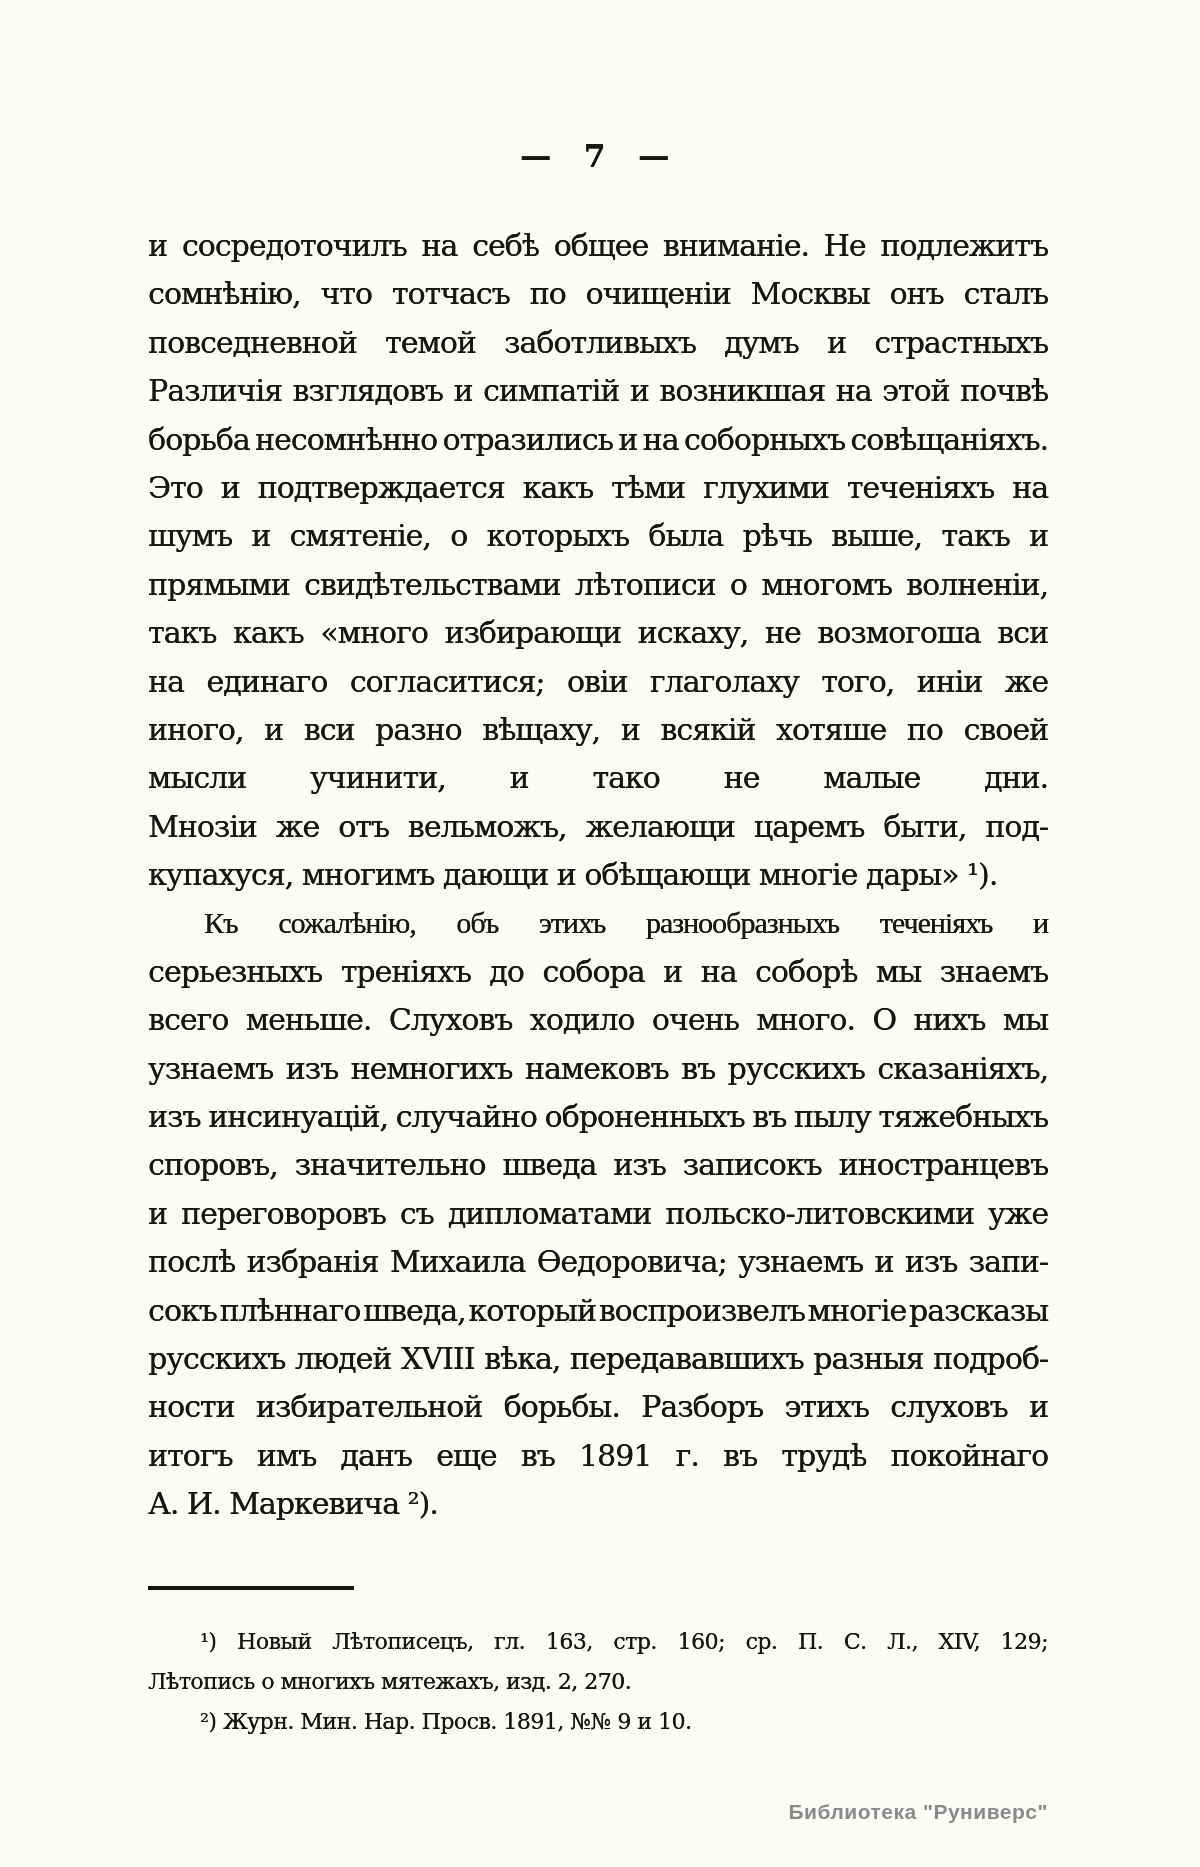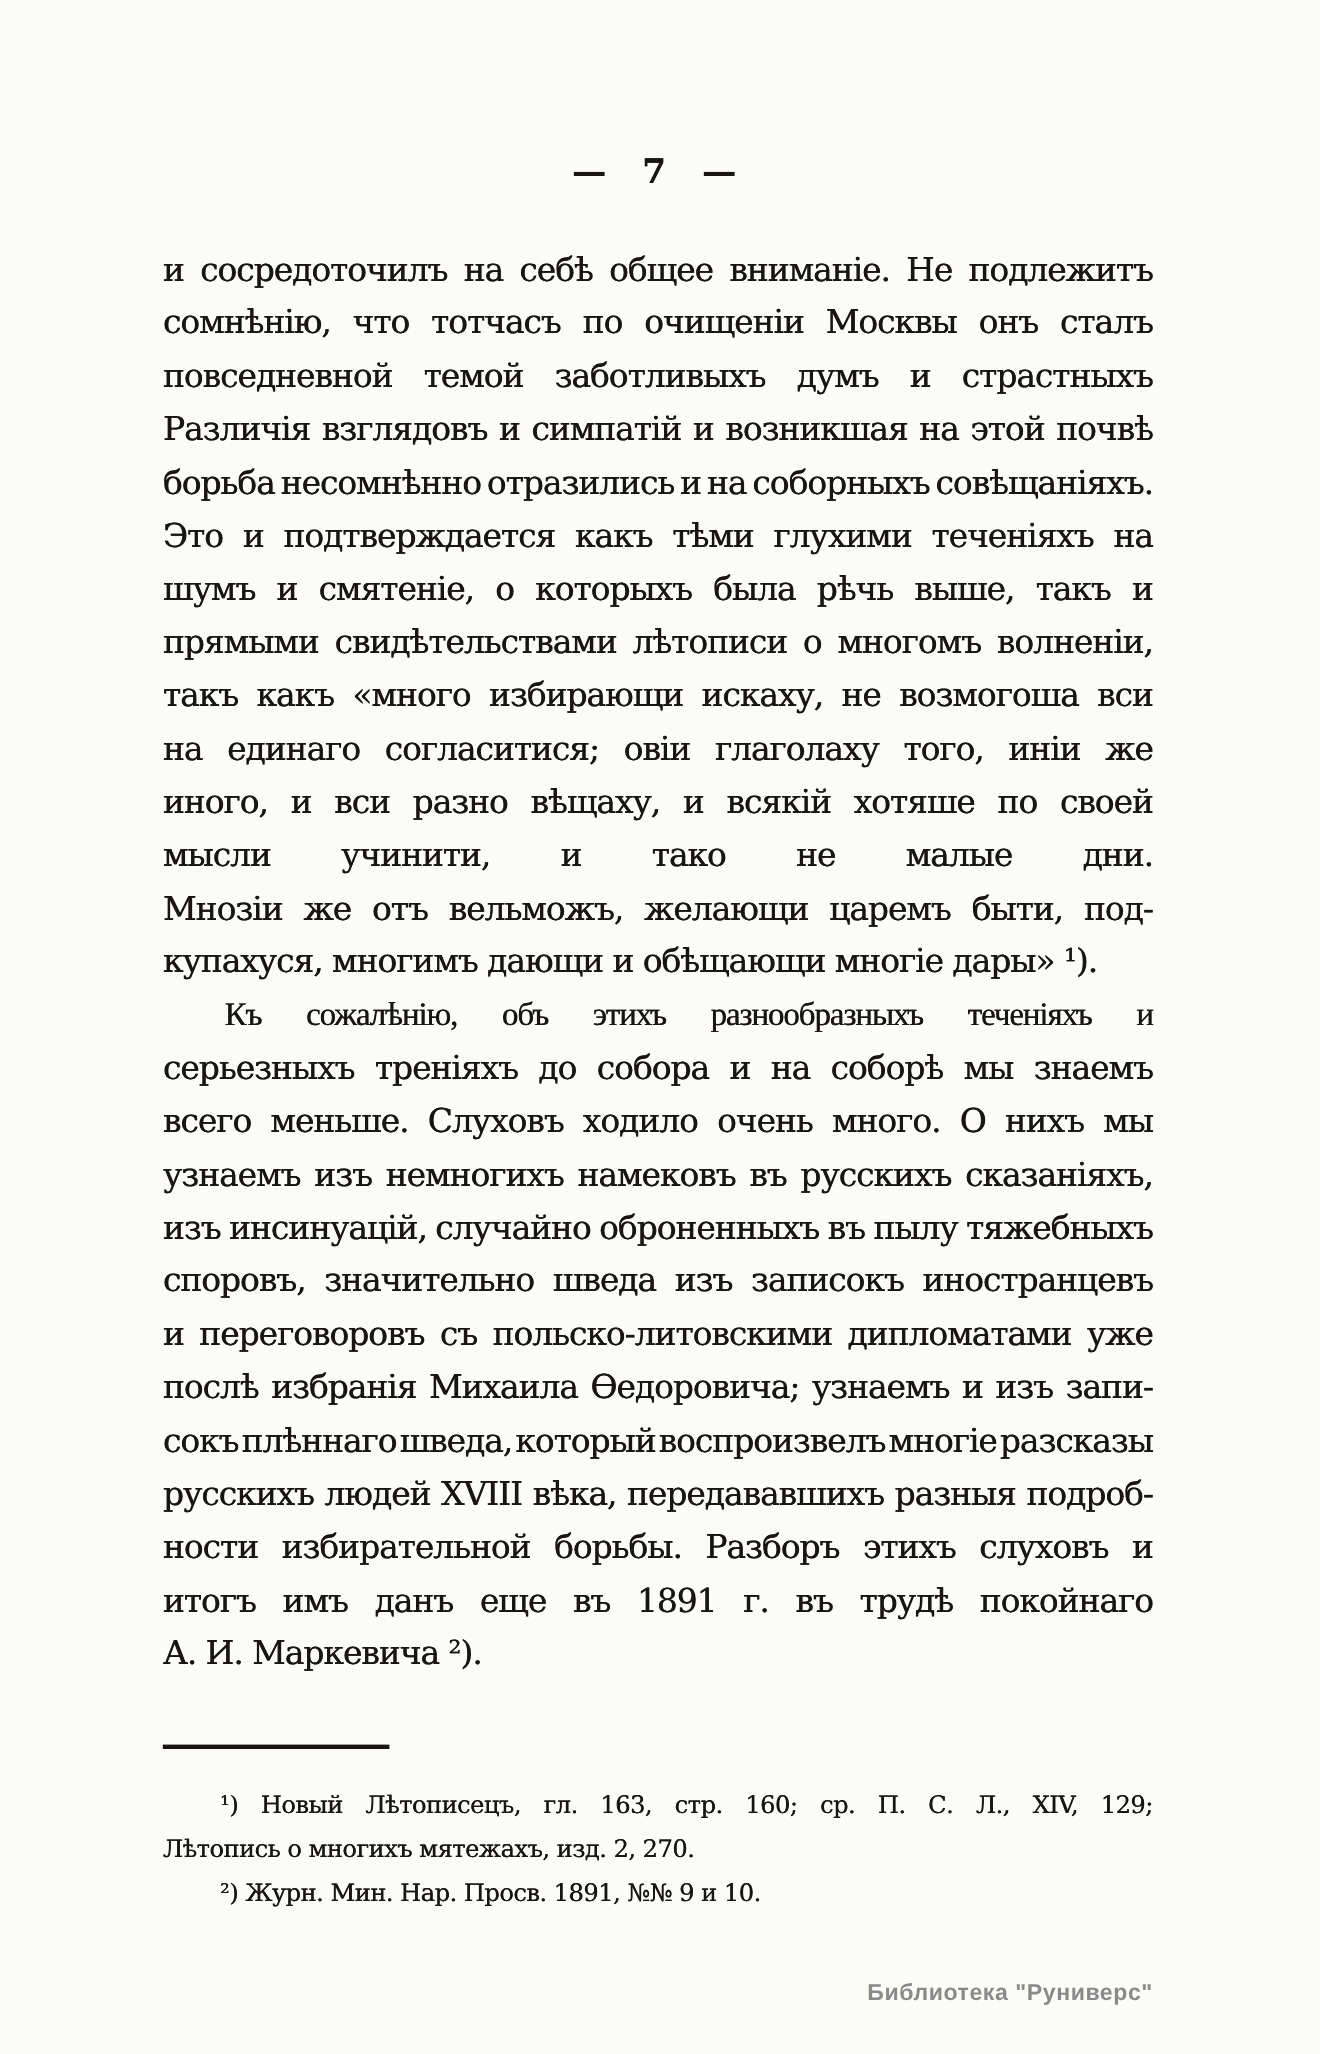"польско-литовскими" span { order: before "дипломатами" -> after "дипломатами" }
